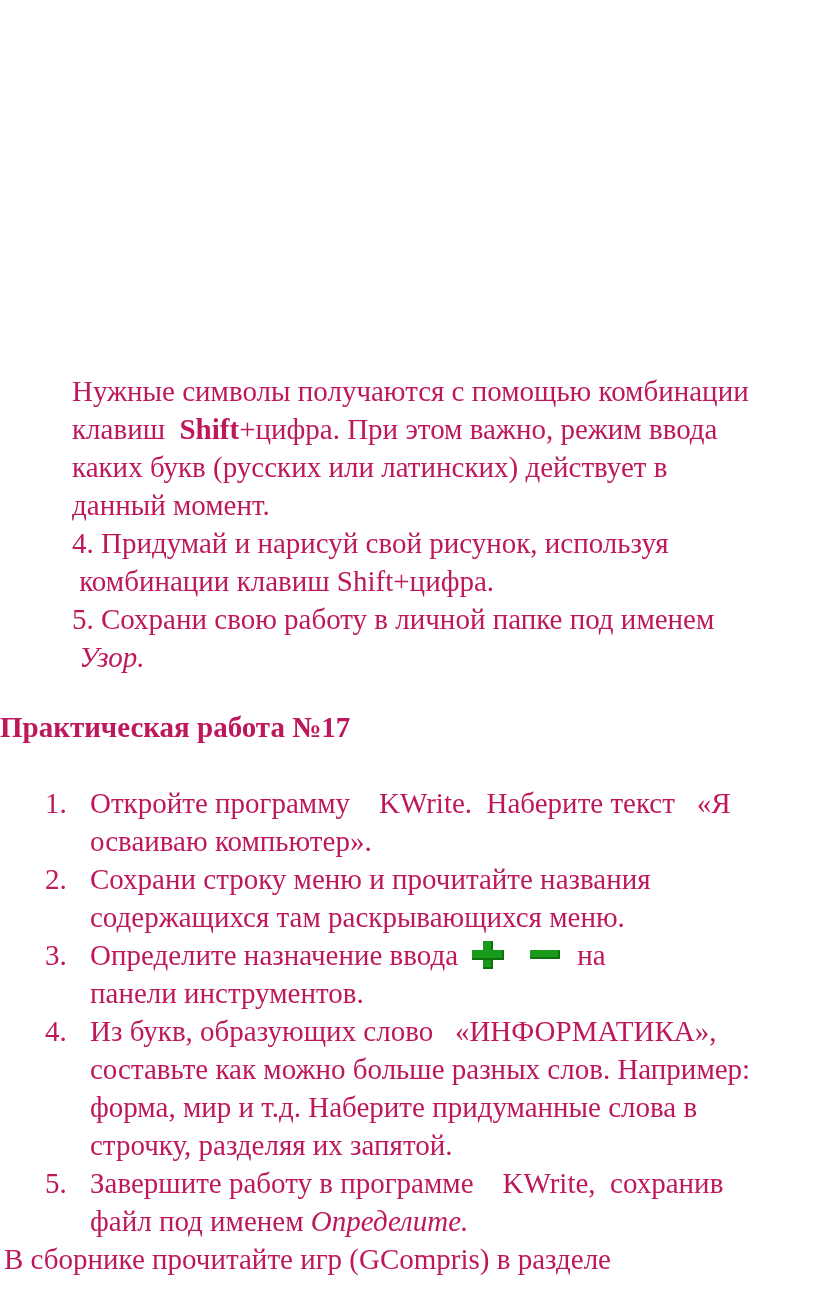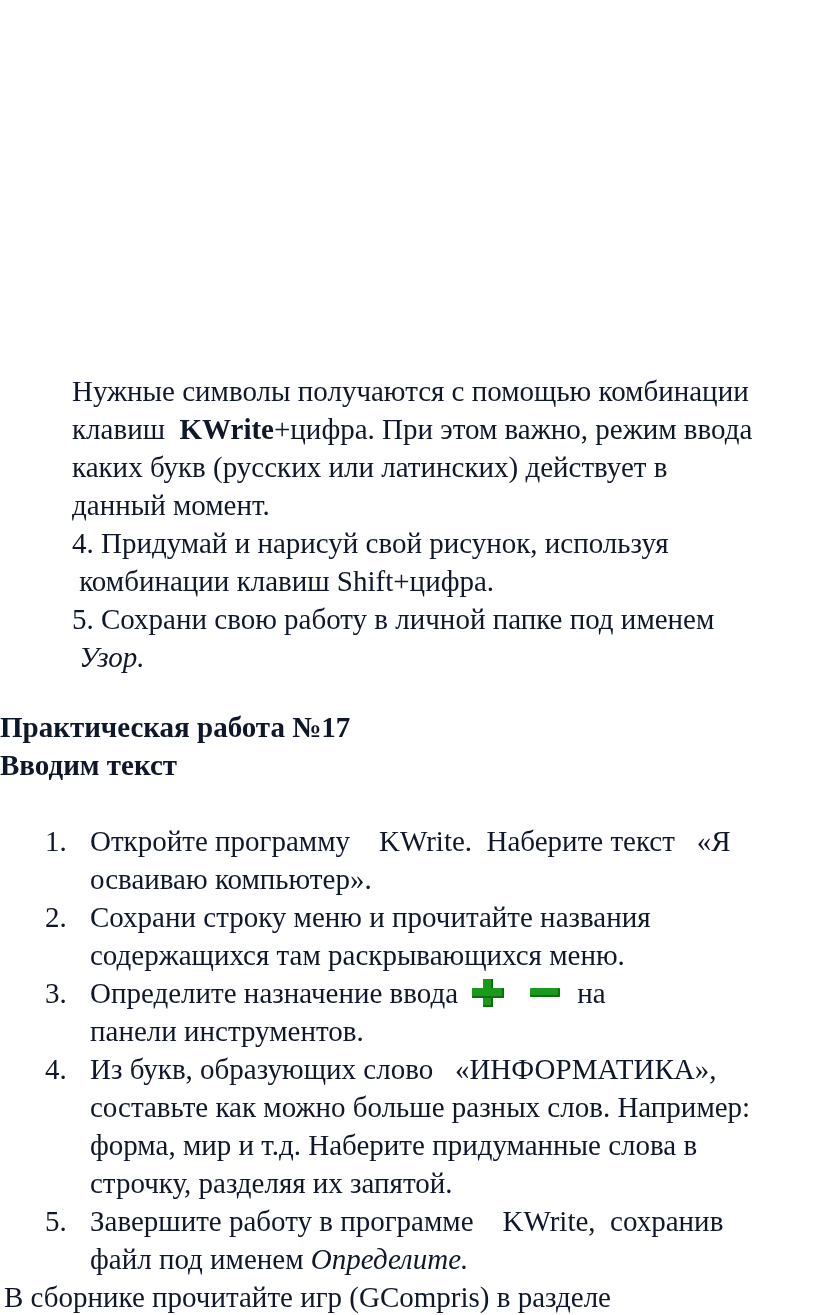"Нужные символы получаются с помощью" .page { color: #0f172a -> #be185d }
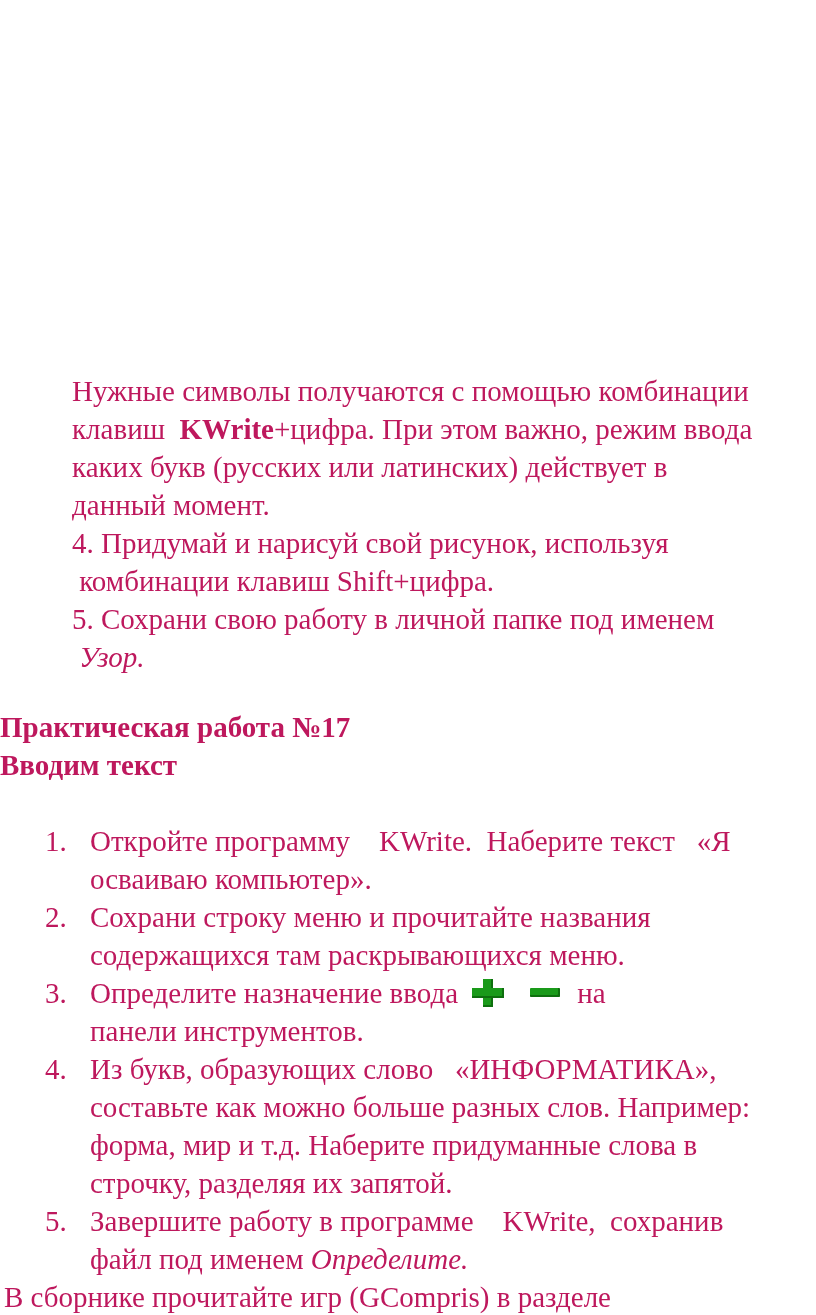"KWrite" b { text: KWrite -> Shift }
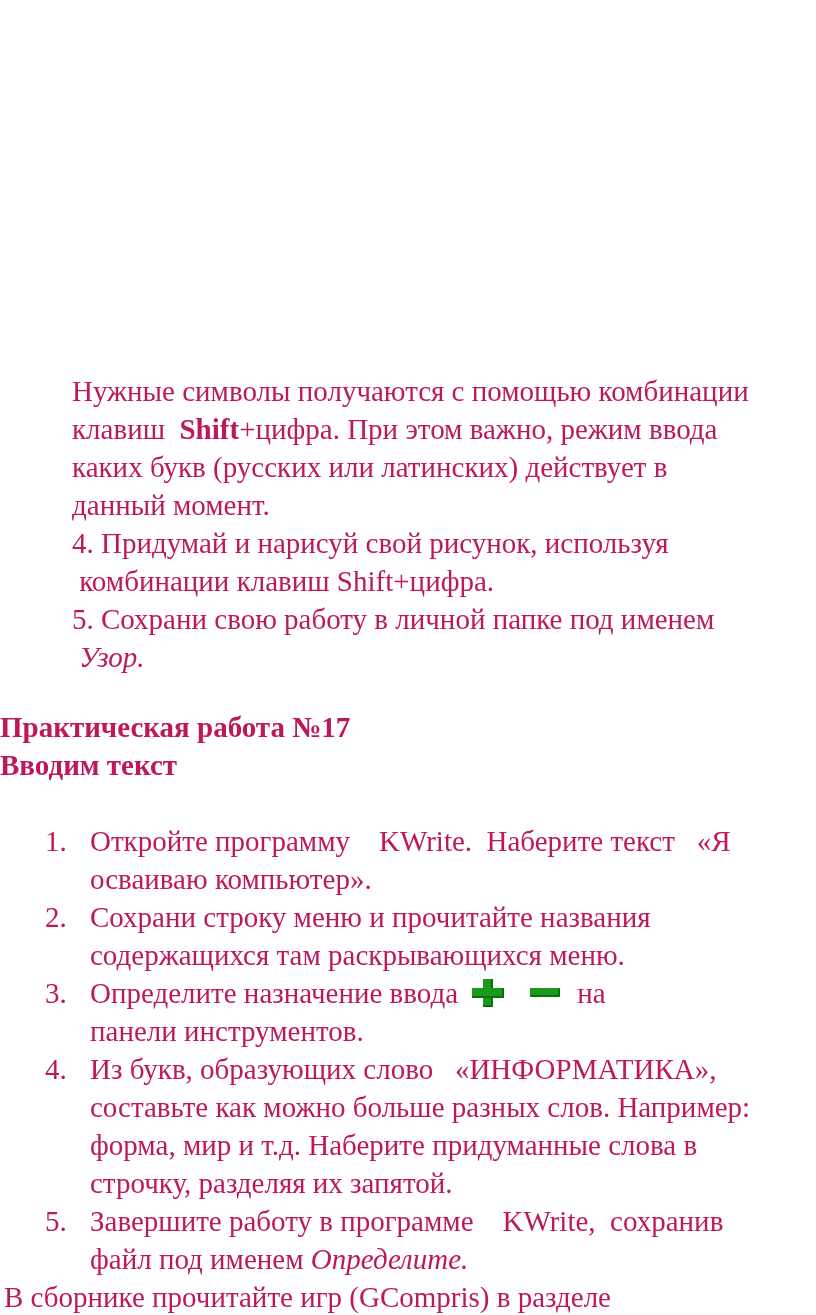"Вводим текст" div.hline { html: <div>Вводим текст</div> -> none }
